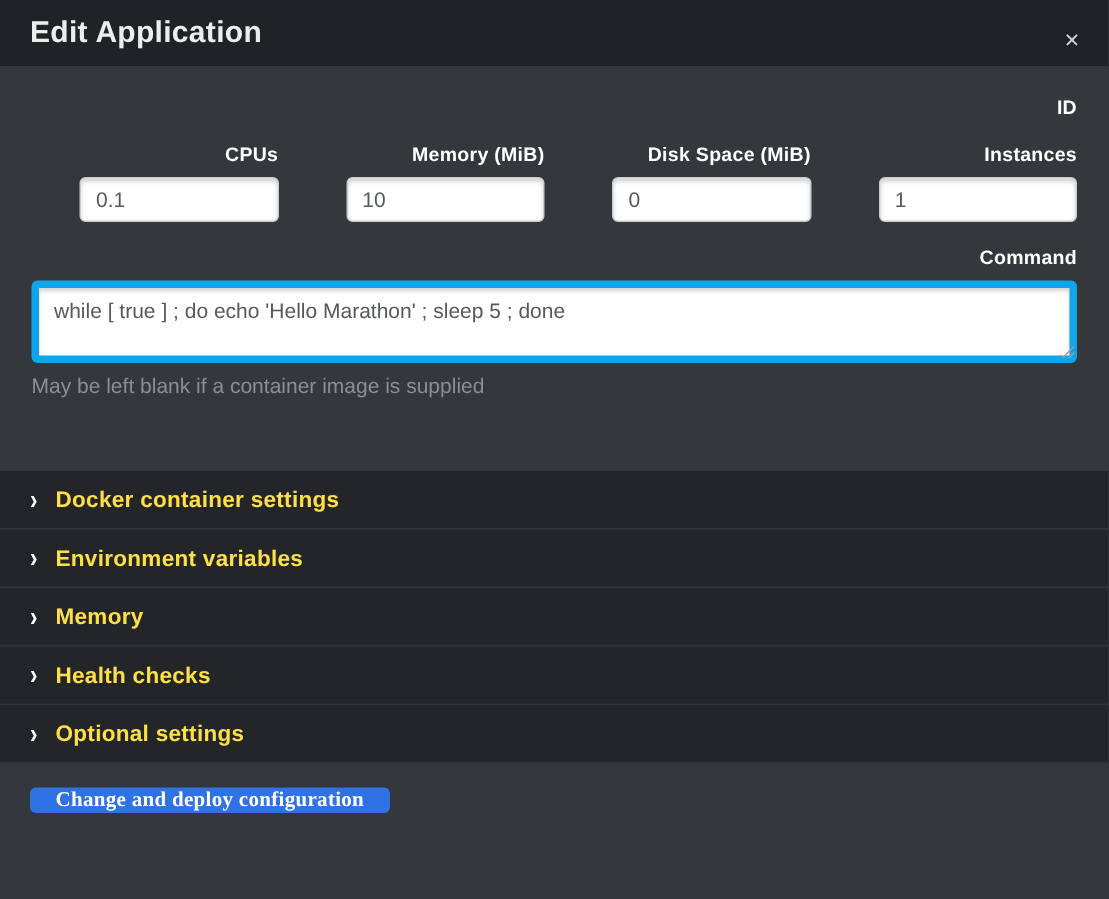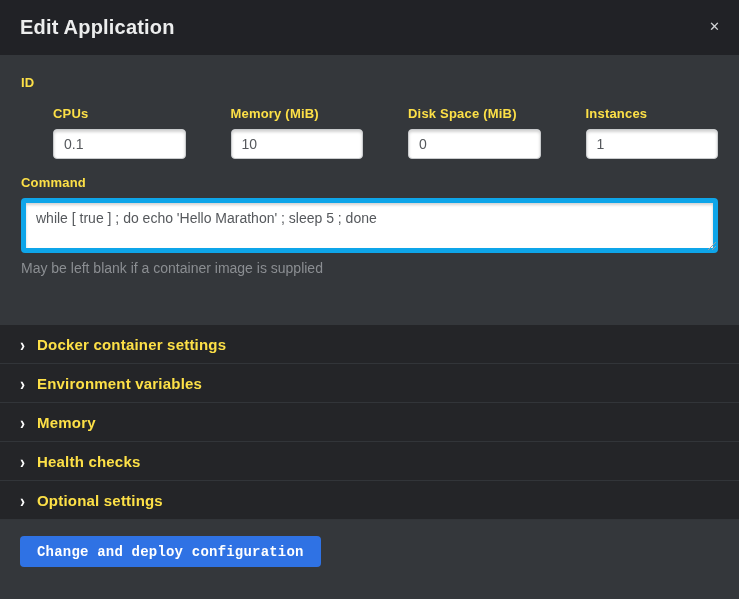"Edit Application" .modal-header { height: 55px -> 44px }
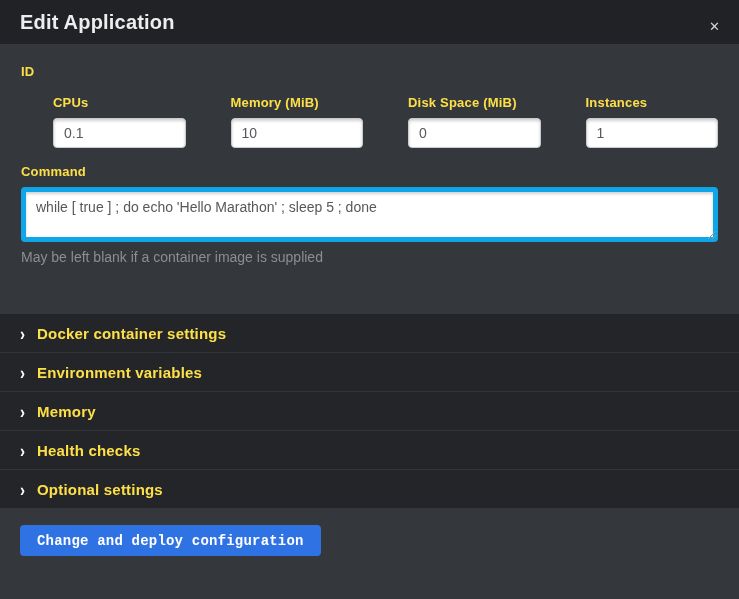"ID" .field-label { color: #fde047 -> #ffffff; text-align: none -> right }
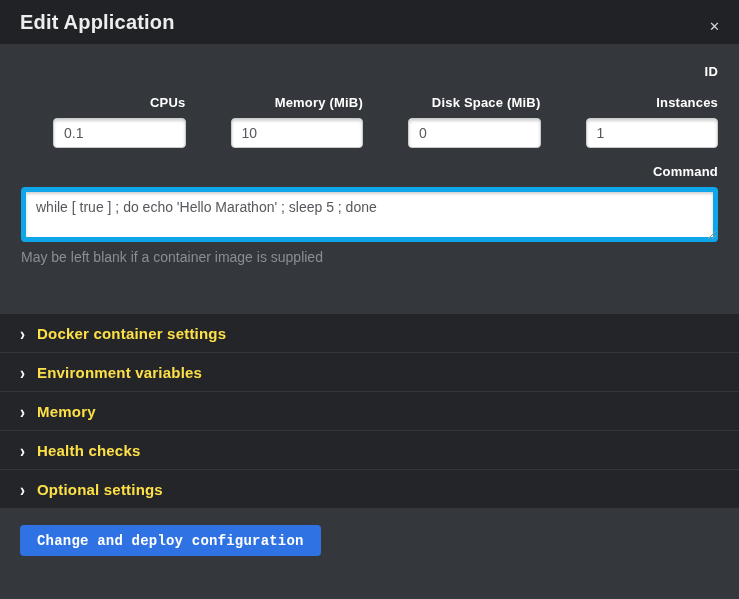"Change and deploy configuration" .btn { font-family: Liberation Mono, monospace -> Liberation Serif, serif; height: 31px -> 17px }
